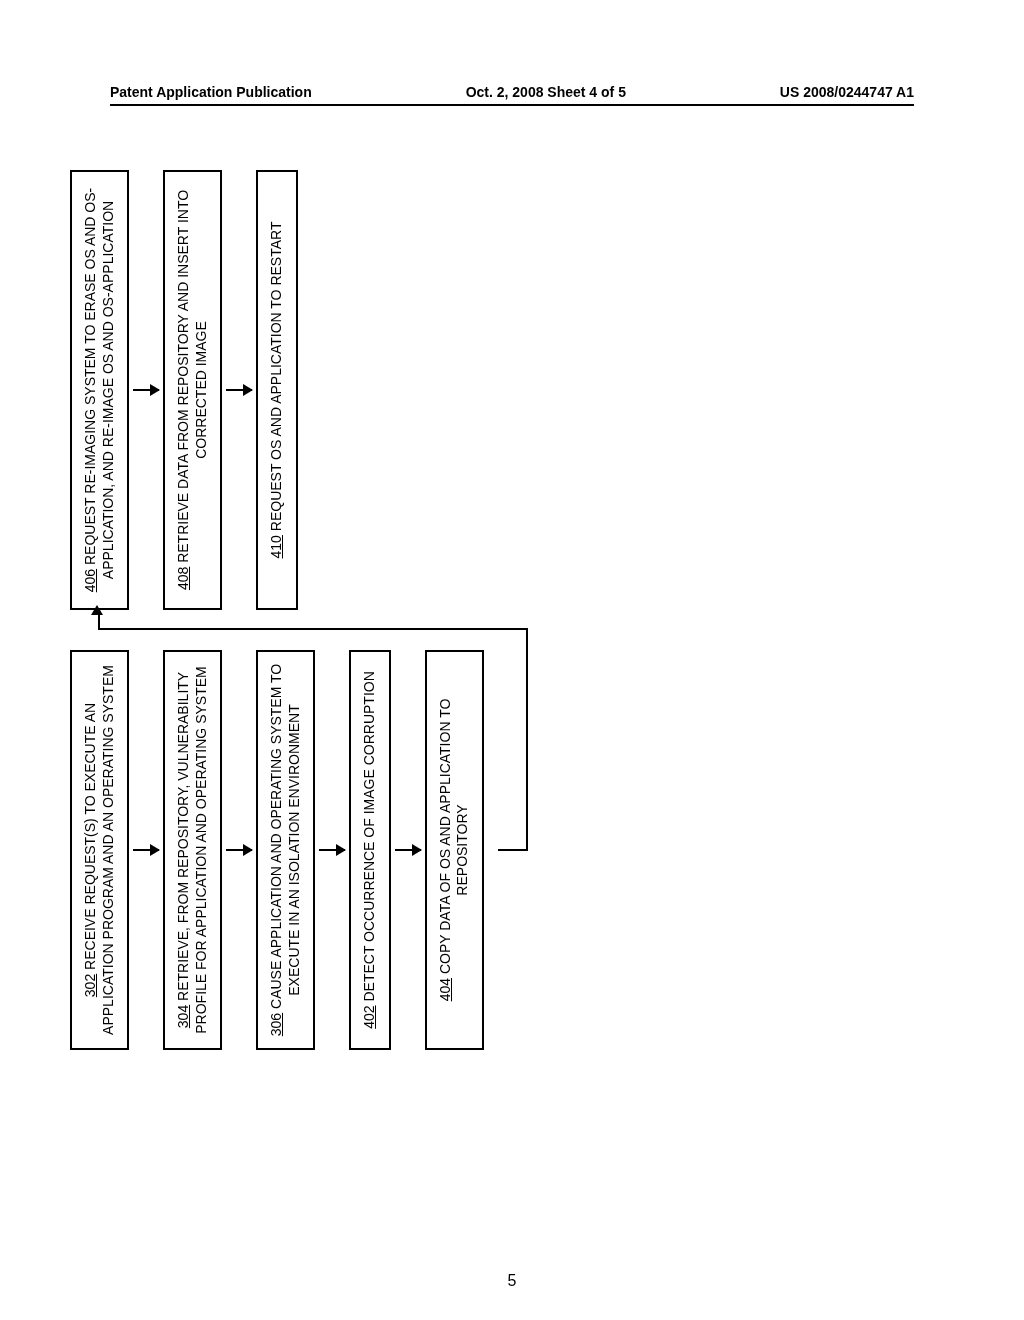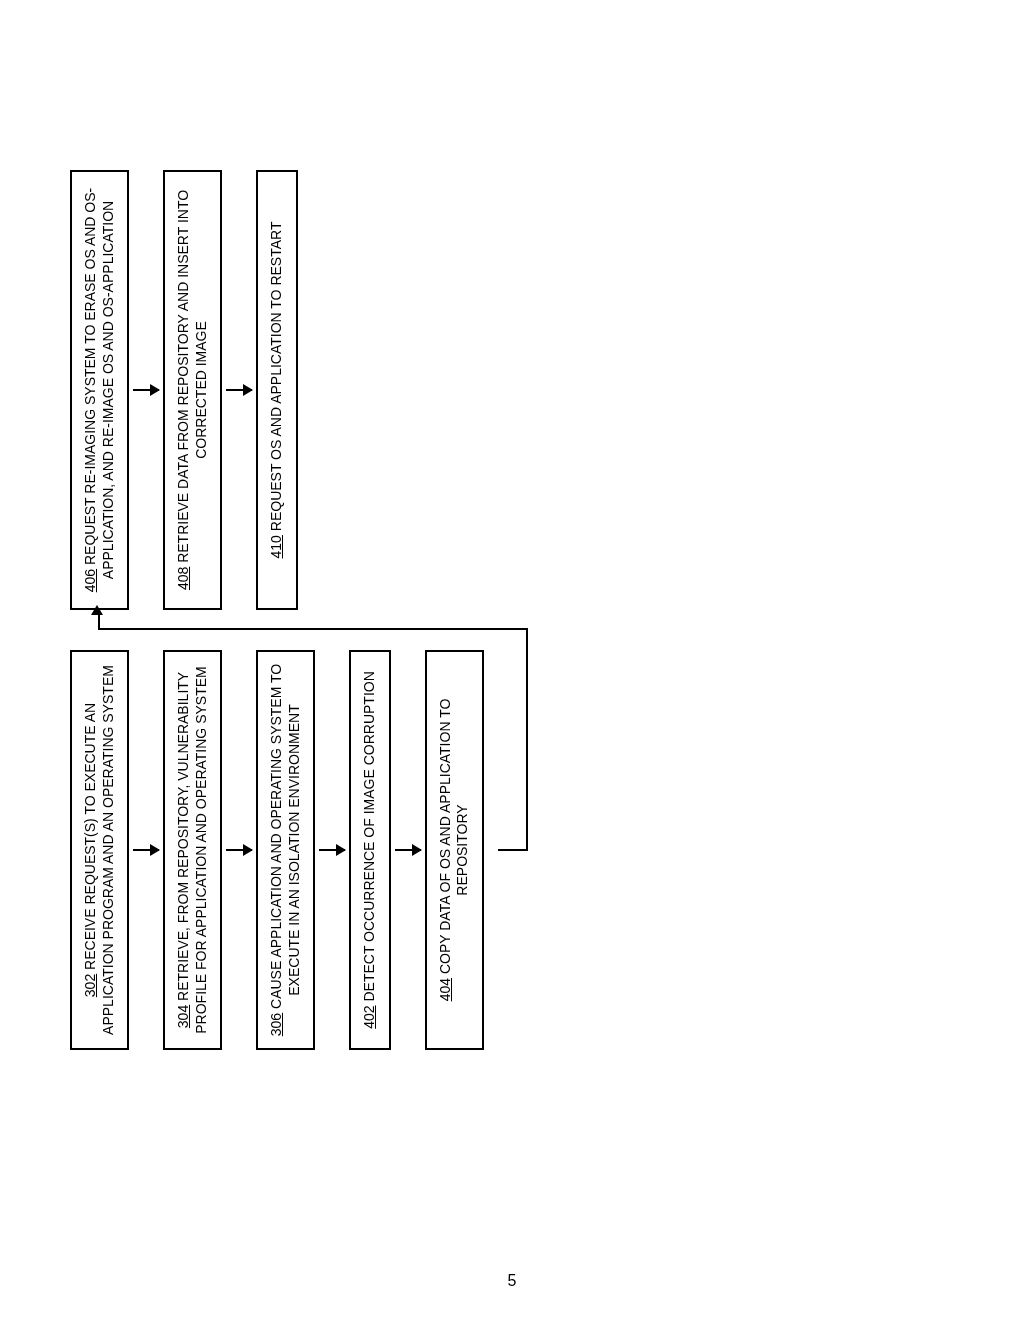"Patent Application Publication" div.header { html: none -> <div> <span>Patent Application Publication</span> <span>Oct. 2, 2008 Sheet 4 of 5</span> <span>US 2008/0244747 A1</span> </div> }
